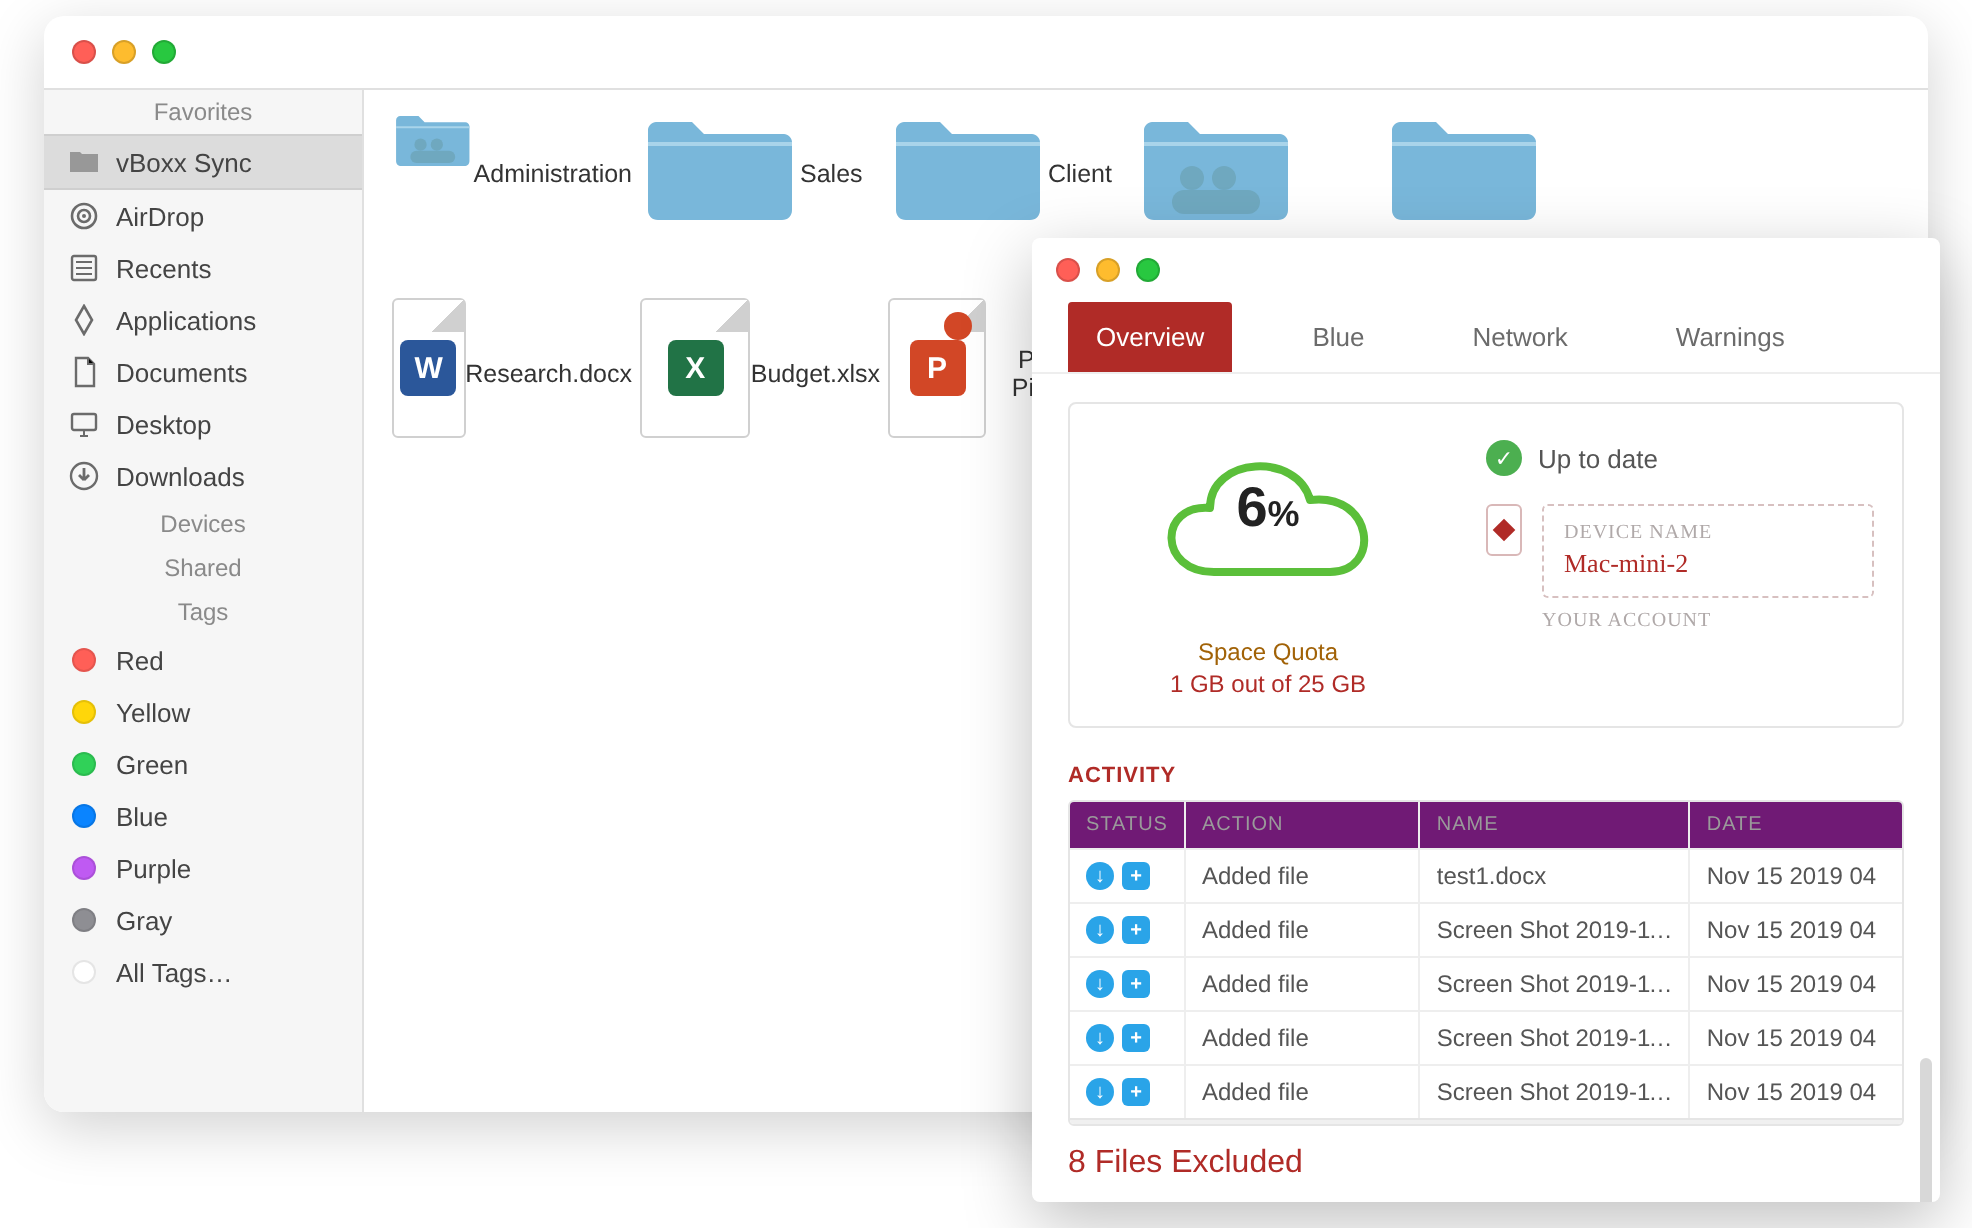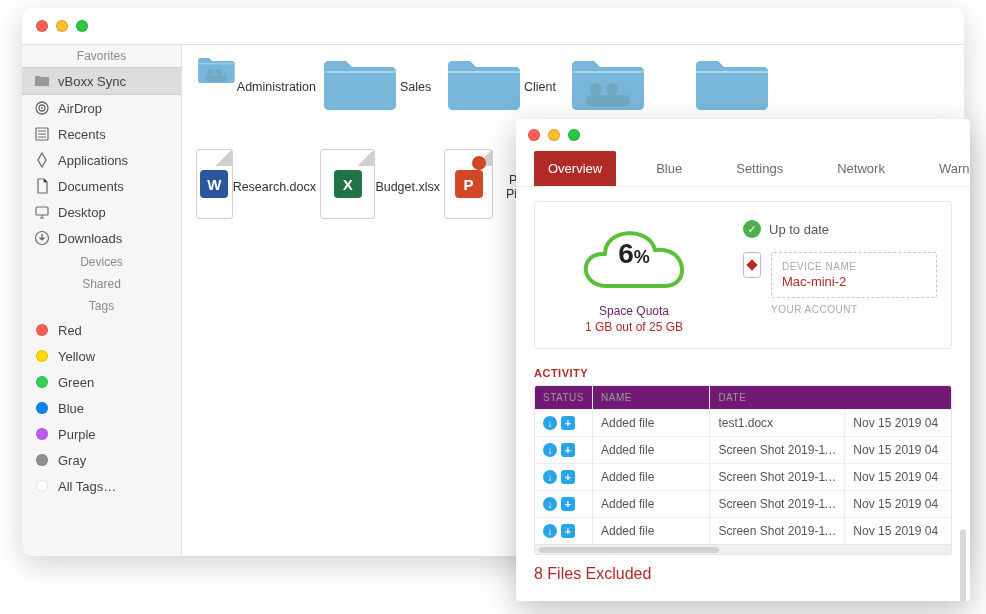"Settings" div.tab { html: <div>Settings</div> -> none }
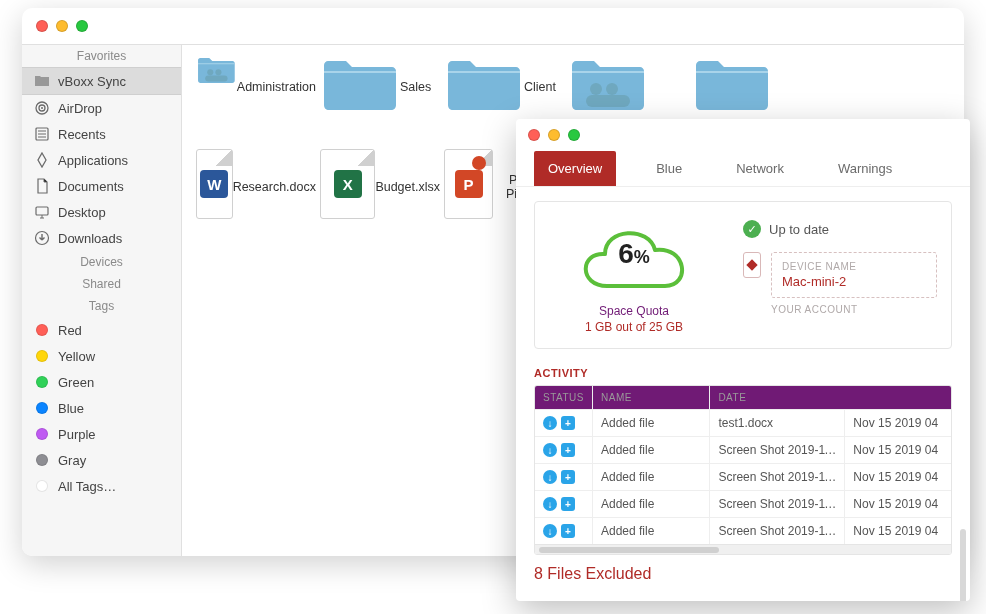"DEVICE NAME" div { font-family: none -> Liberation Serif, serif }
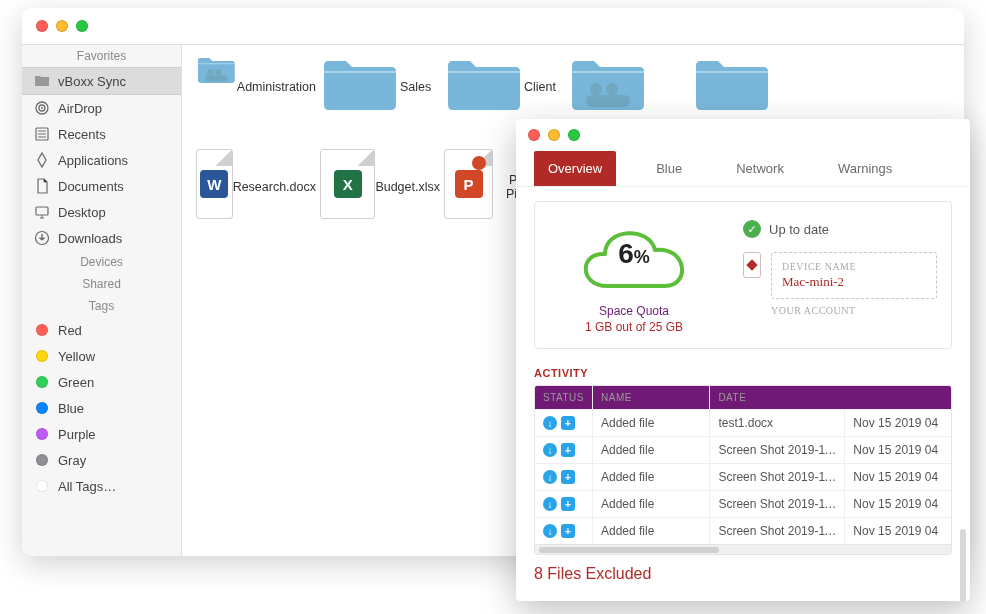"Space Quota" .quota-label { color: #701a75 -> #a16207; margin-top: 4px -> 19px }
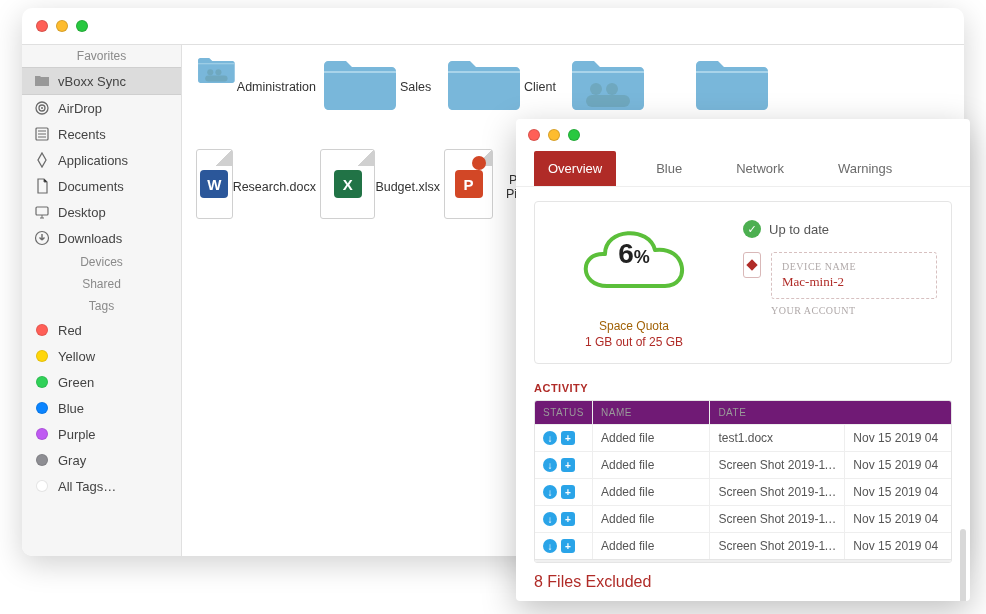"ACTION" div { html: none -> <div>ACTION</div> }
